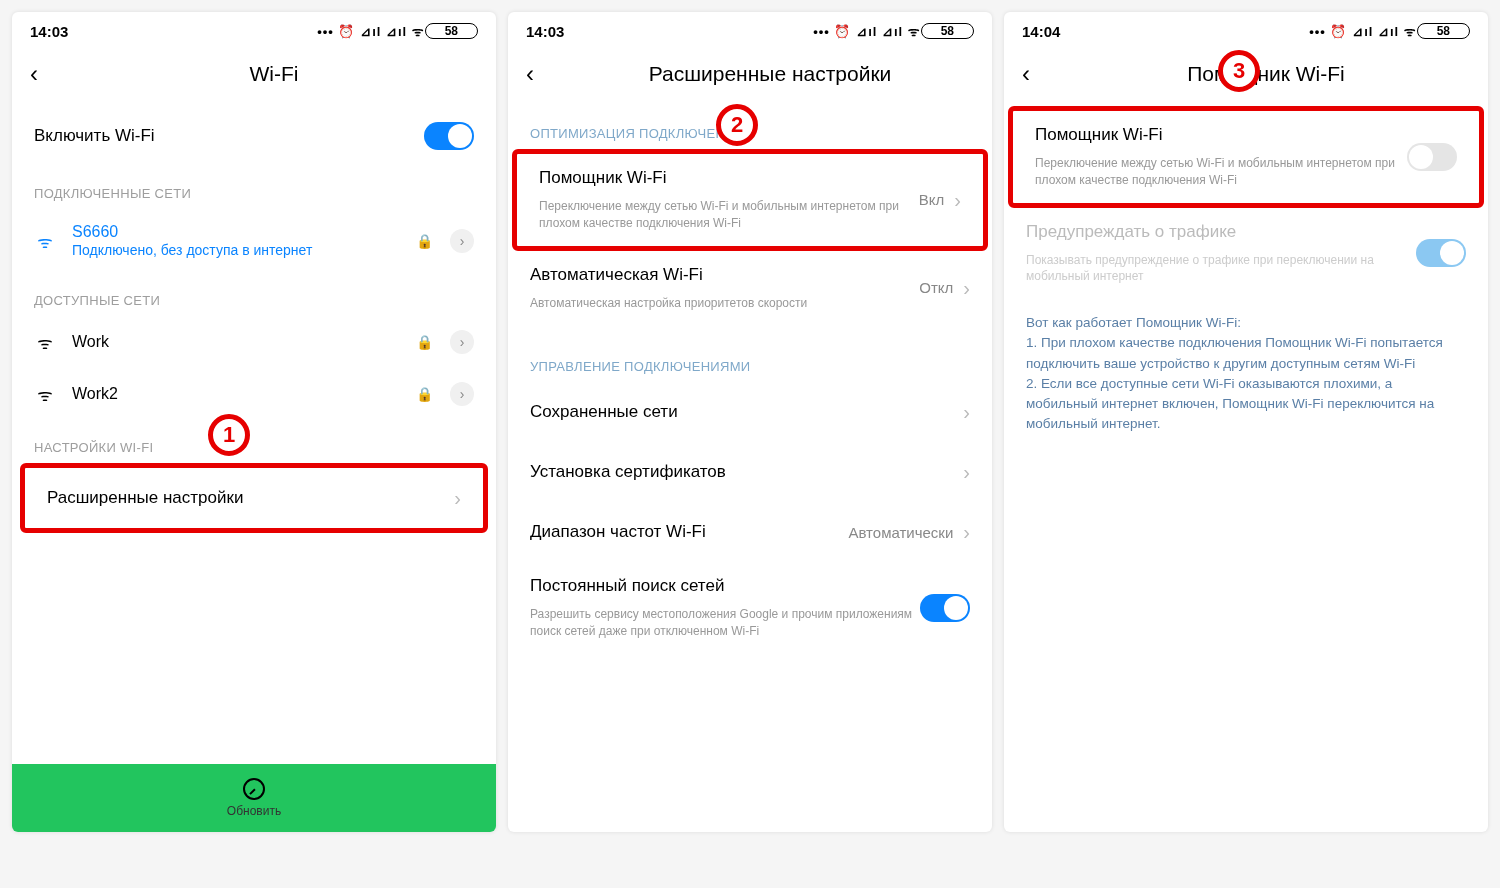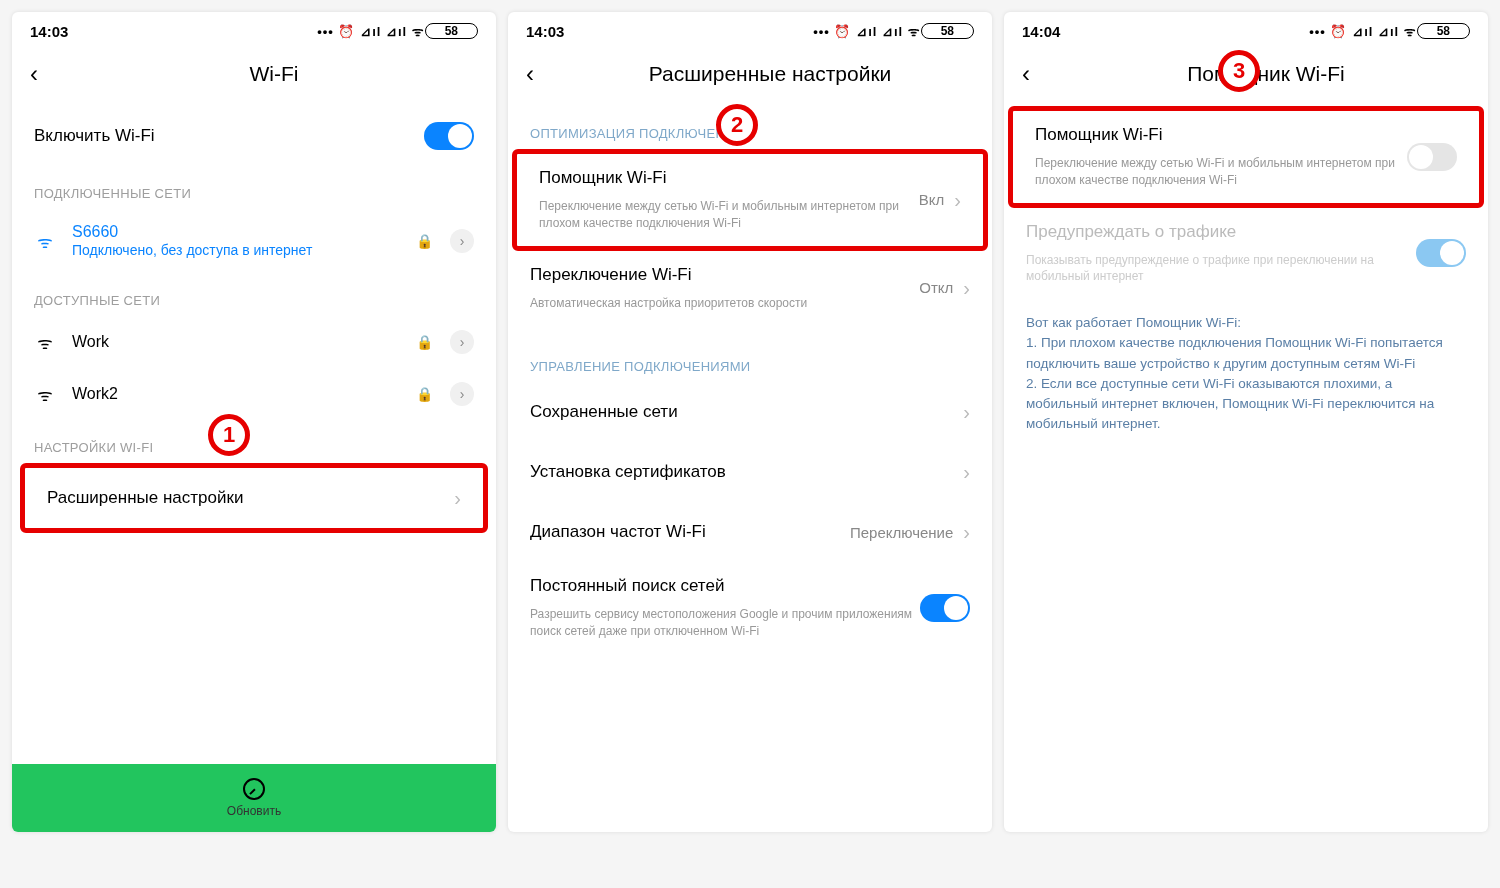"Переключение Wi-Fi" div.row-label { text: Переключение -> Автоматическая }
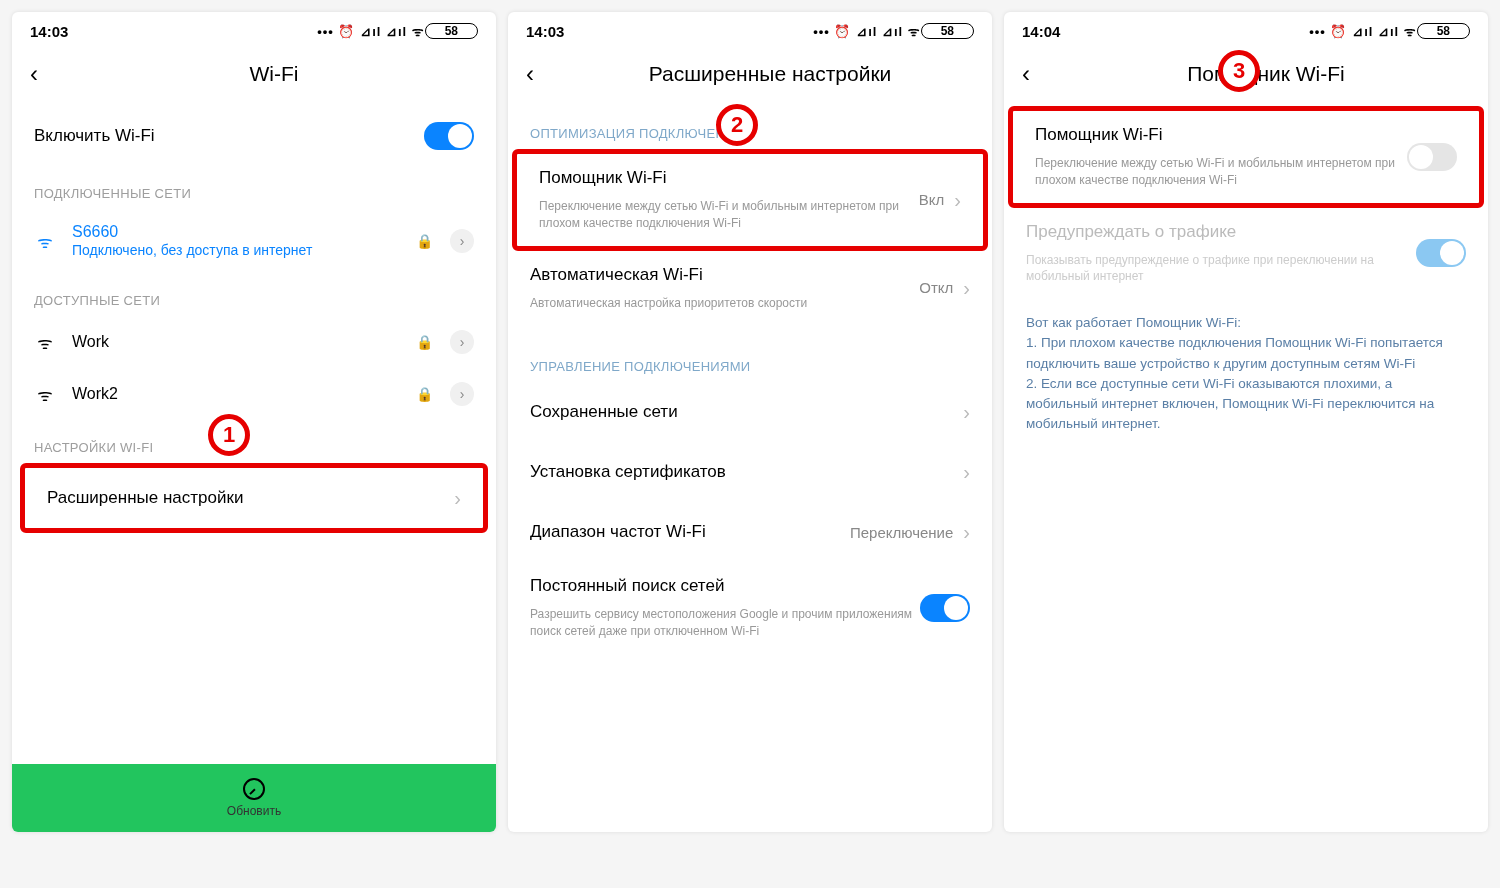"Переключение" span.row-value { text: Переключение -> Автоматически }
